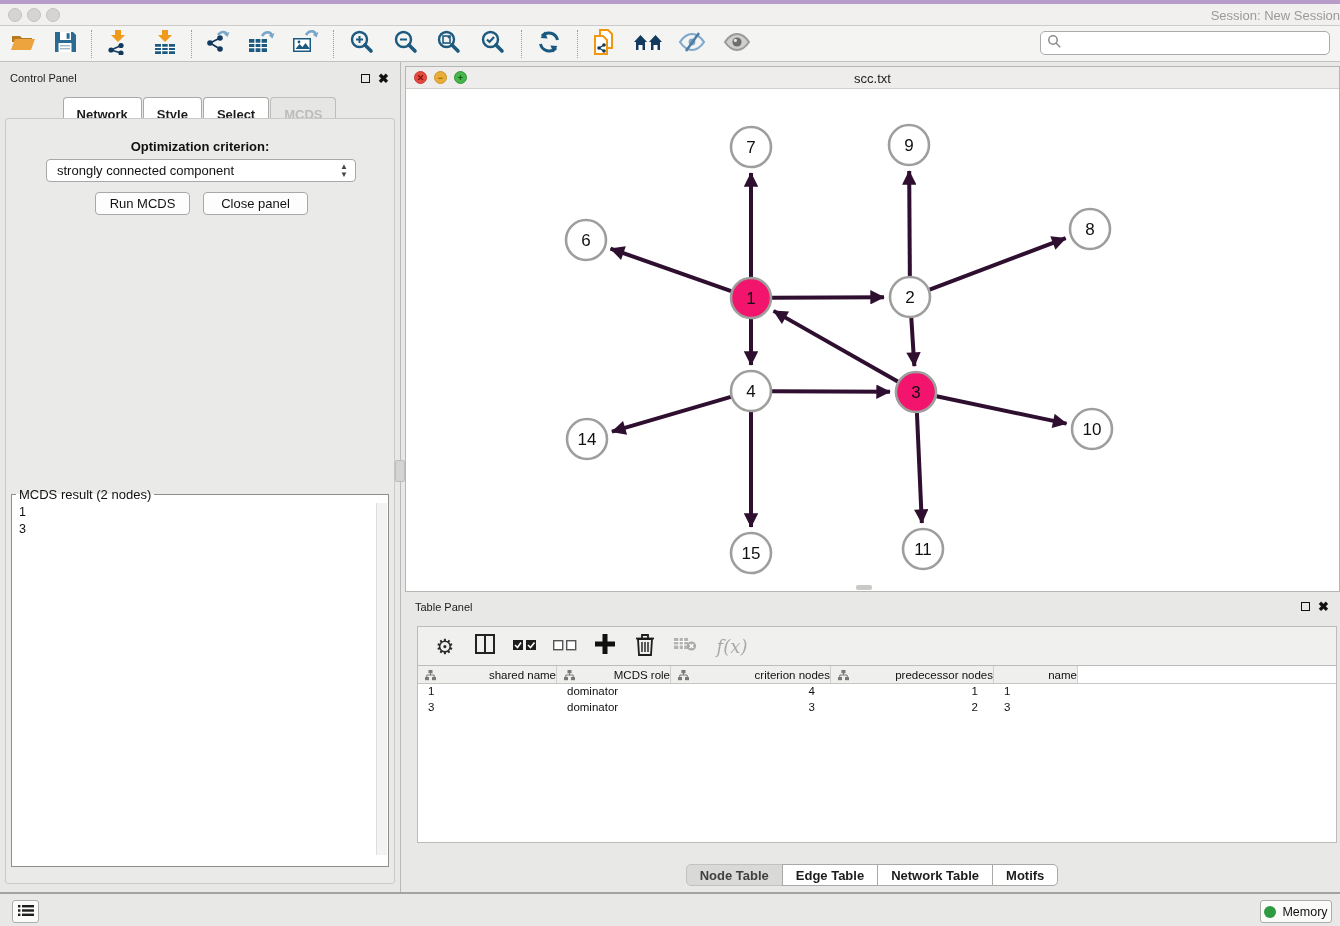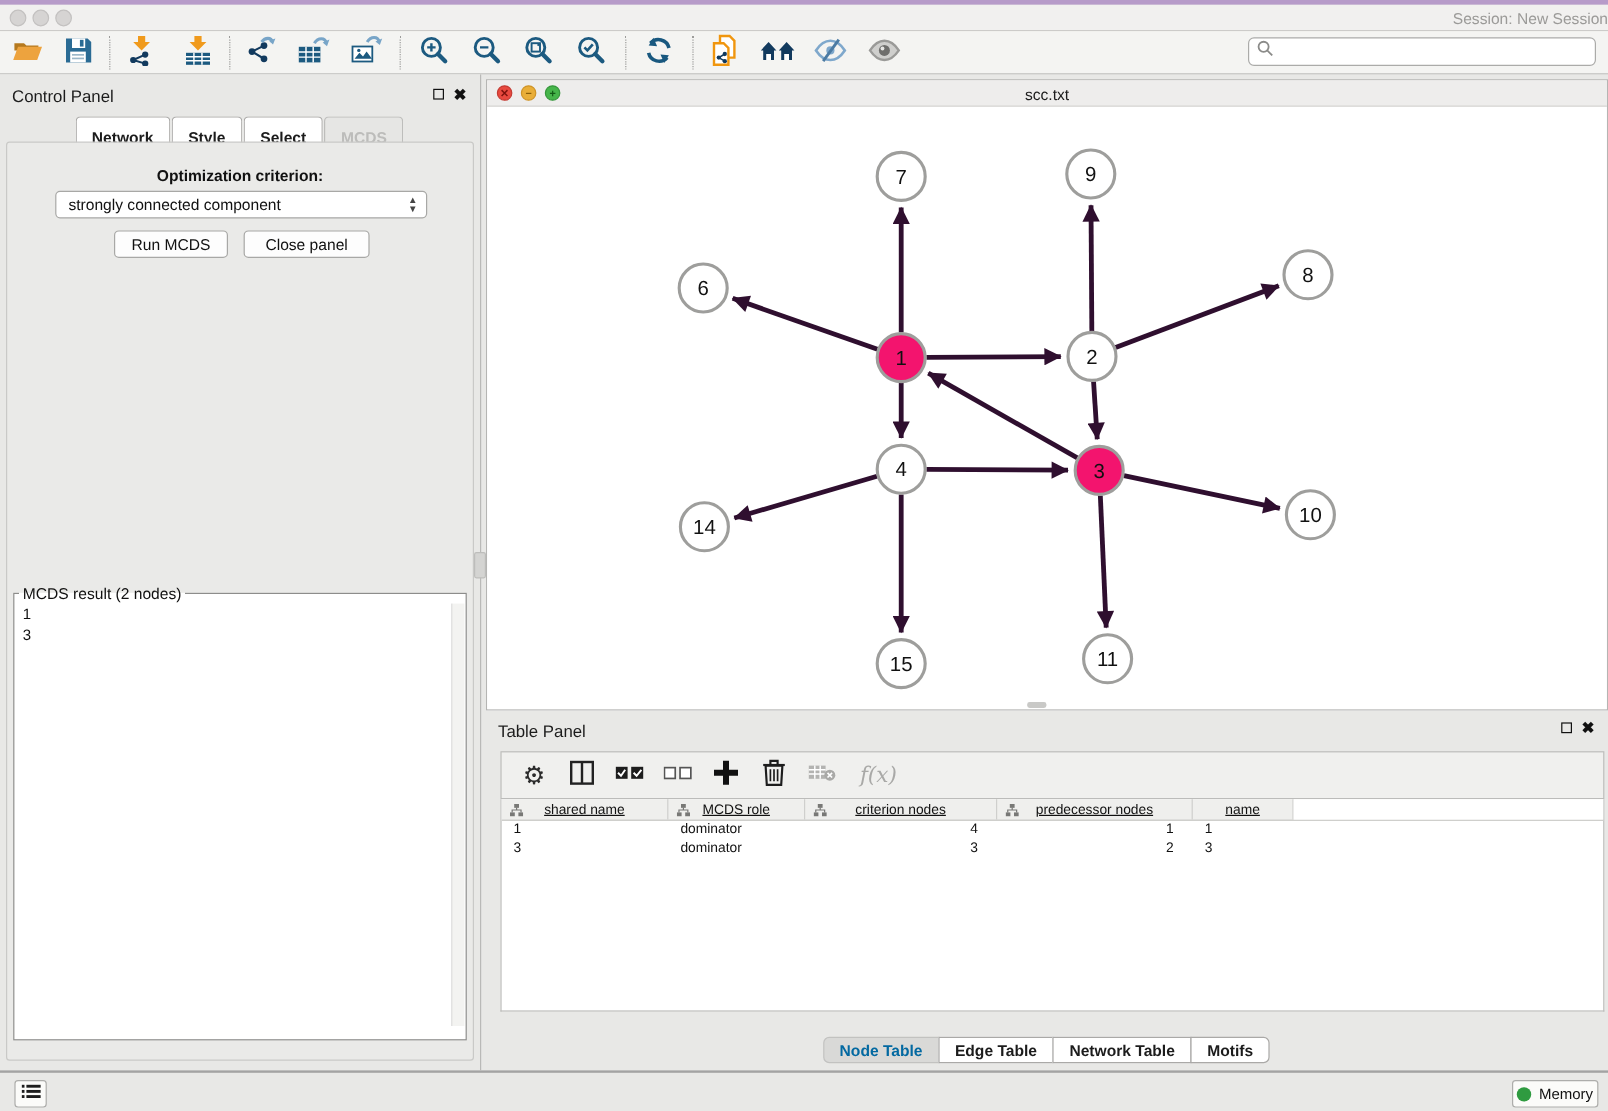"Control Panel" .panel-title { font-size: 14px -> 11px }
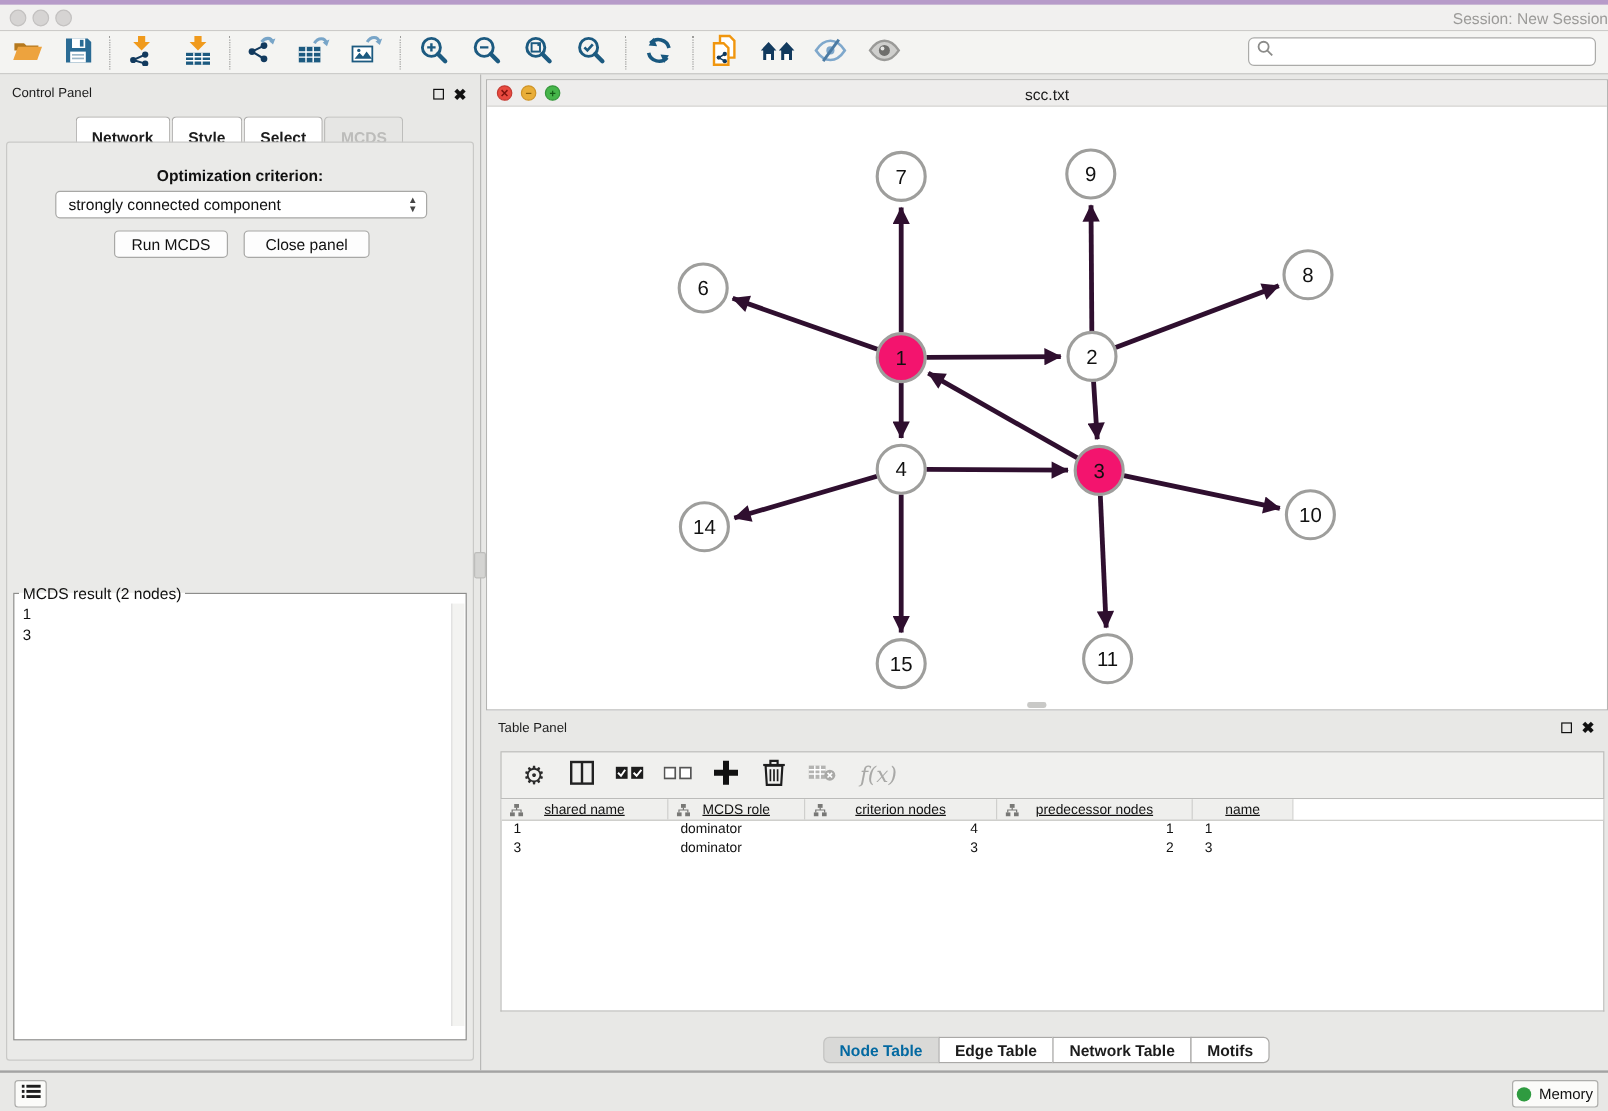"shared name" .th { justify-content: center -> flex-end; text-decoration: underline -> none }
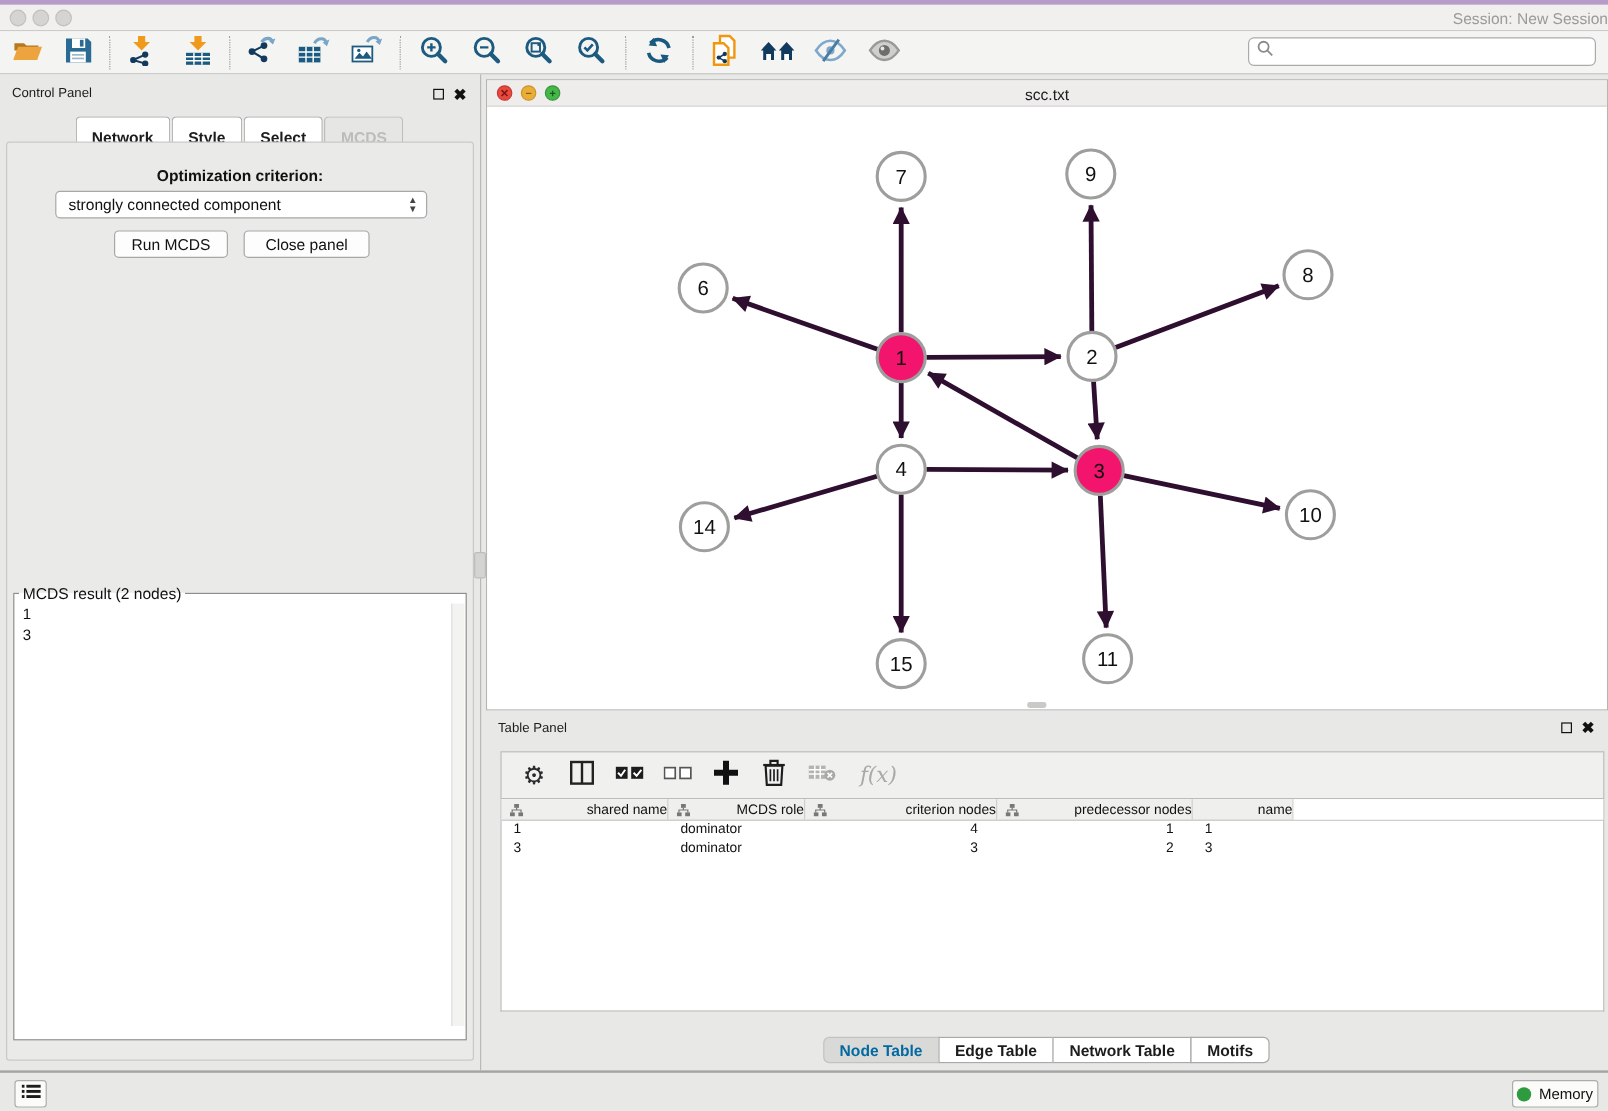"Node Table" .tp-tab.sel { color: #0369a1 -> #404040 }
